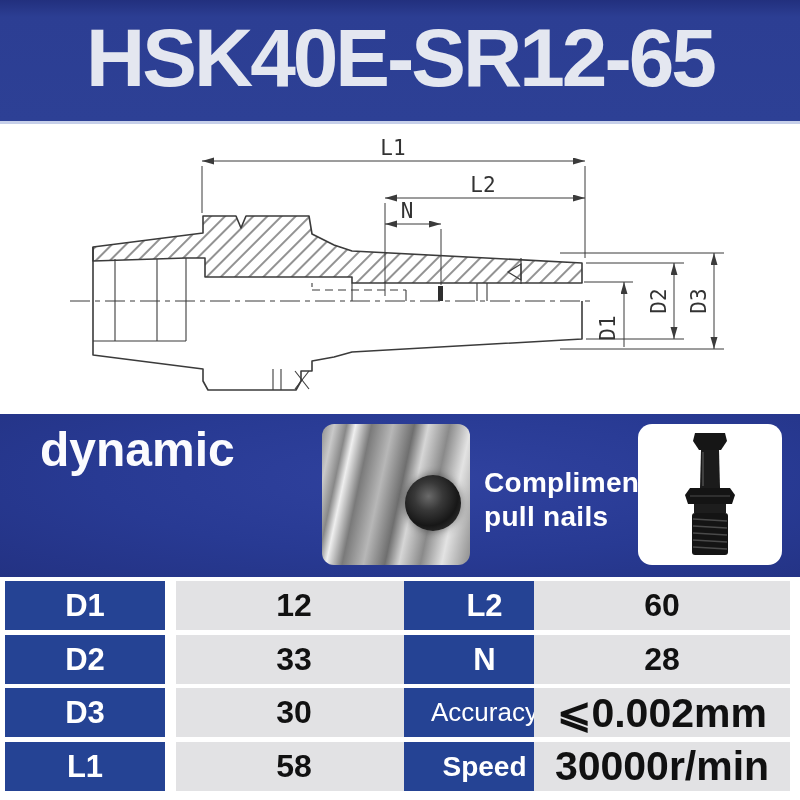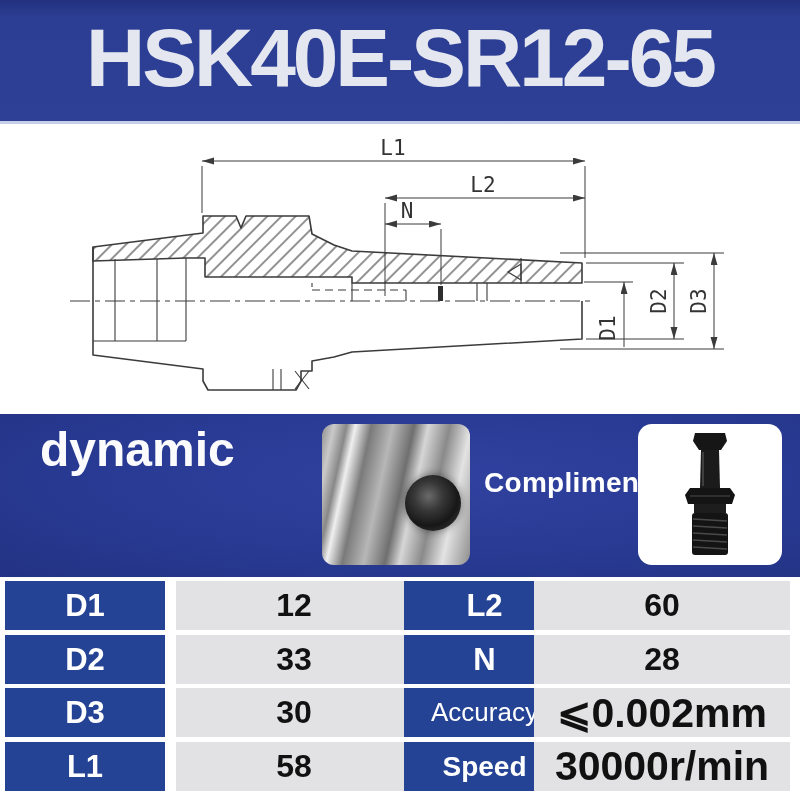"pull nails" div { html: none -> <div>pull nails</div> }
